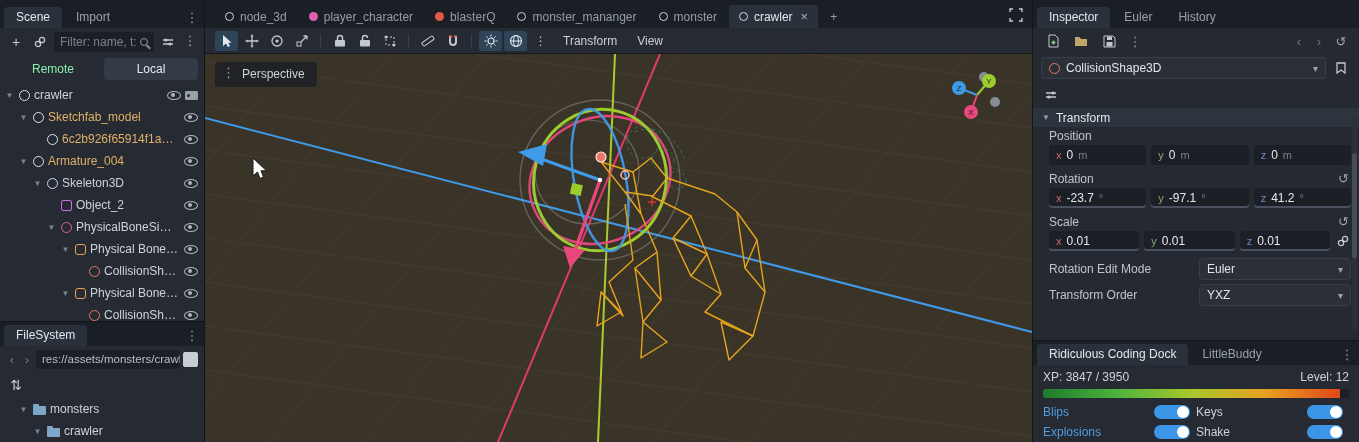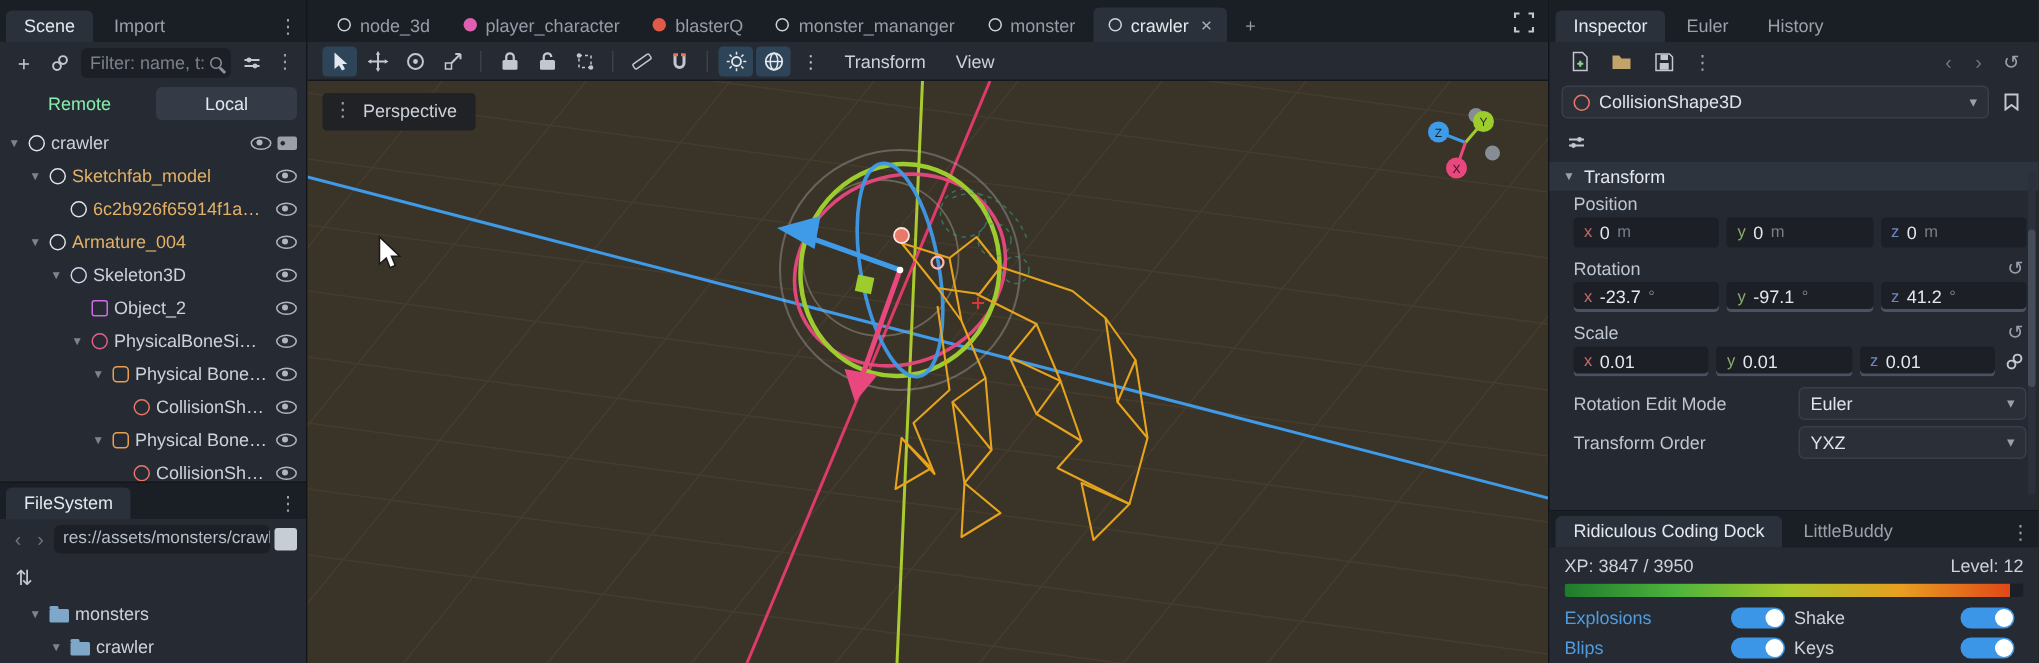"Explosions" div.toggle-row { order: before "Blips" -> after "Blips" }
